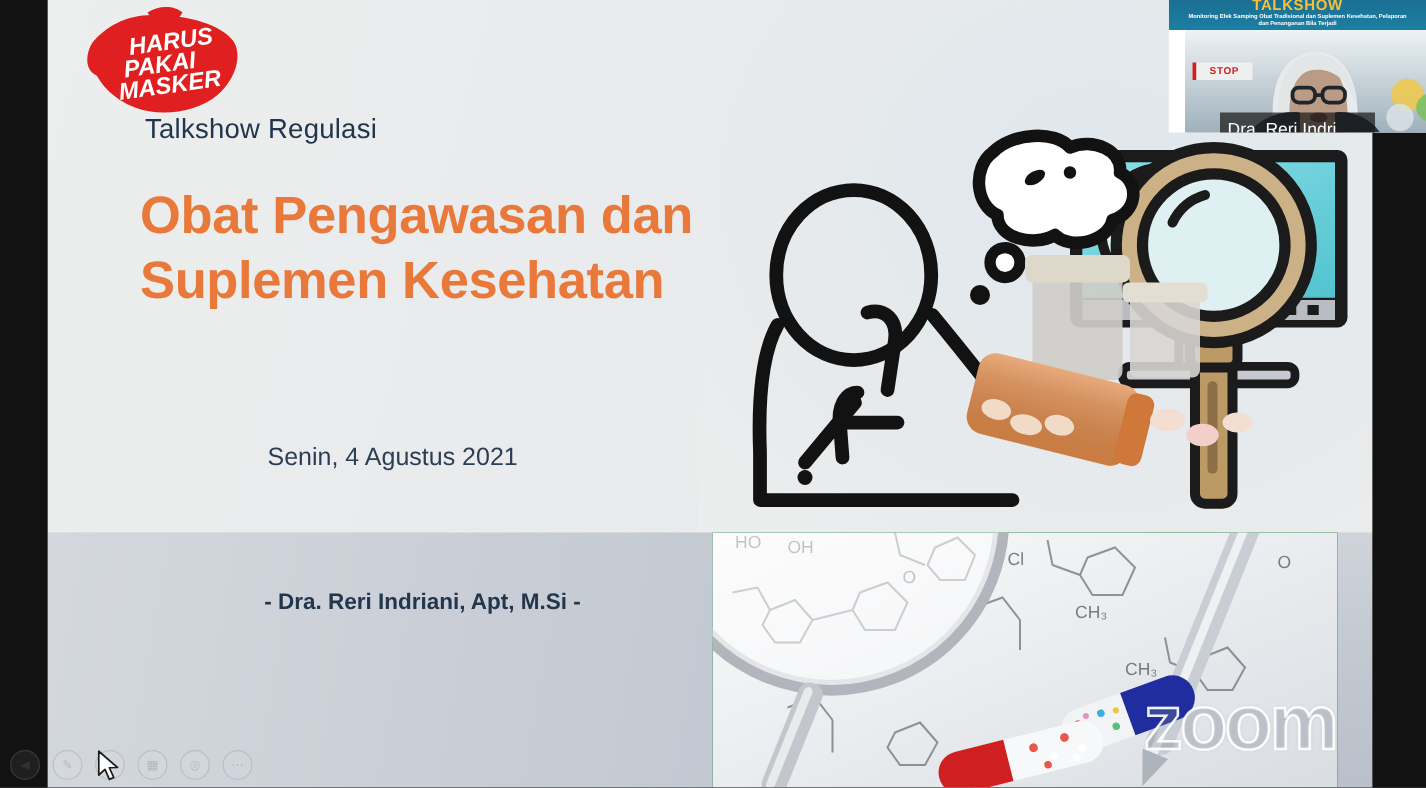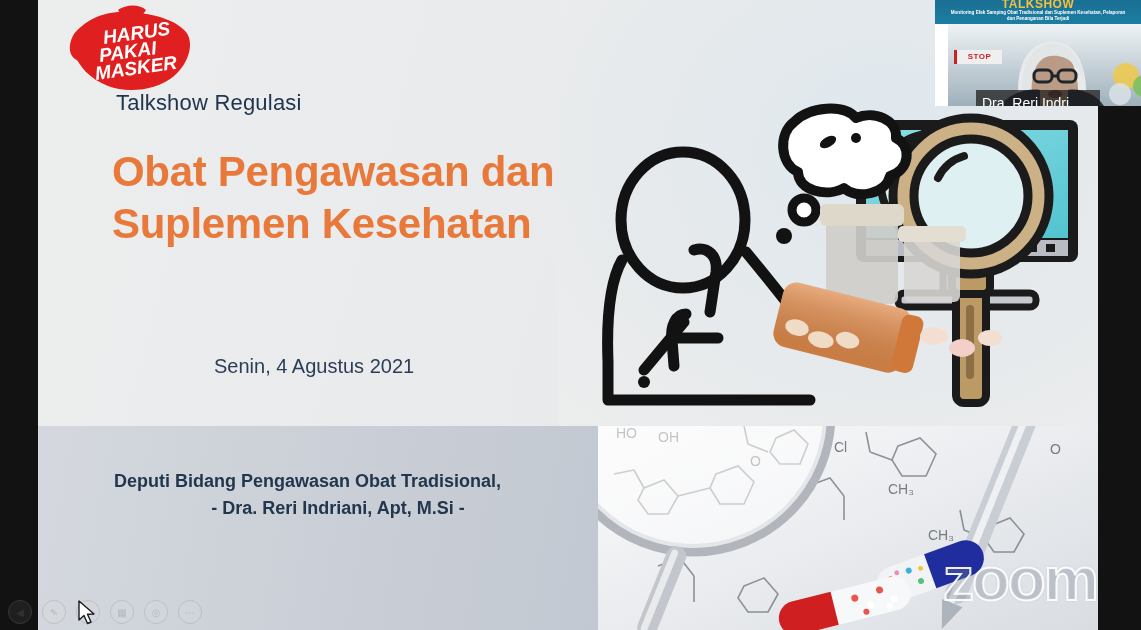"HO" .photo { left: 560px -> 532px }
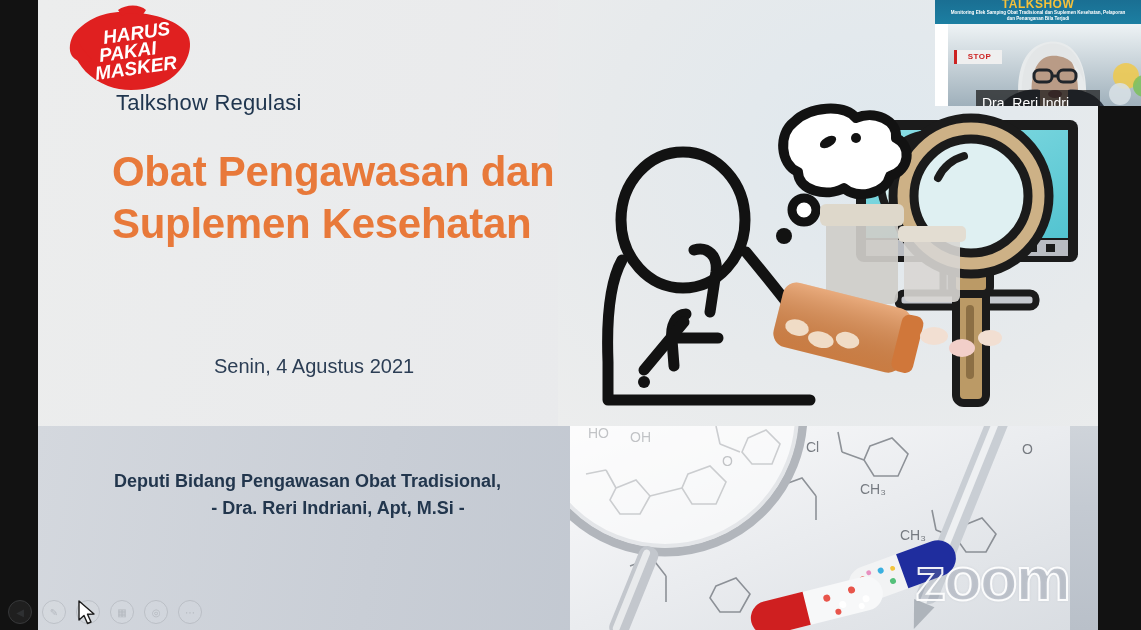"Deputi Bidang Pengawasan Obat" span.ln { html: <span>Deputi Bidang Pengawasan Obat Tradisional,</span> -> none }
